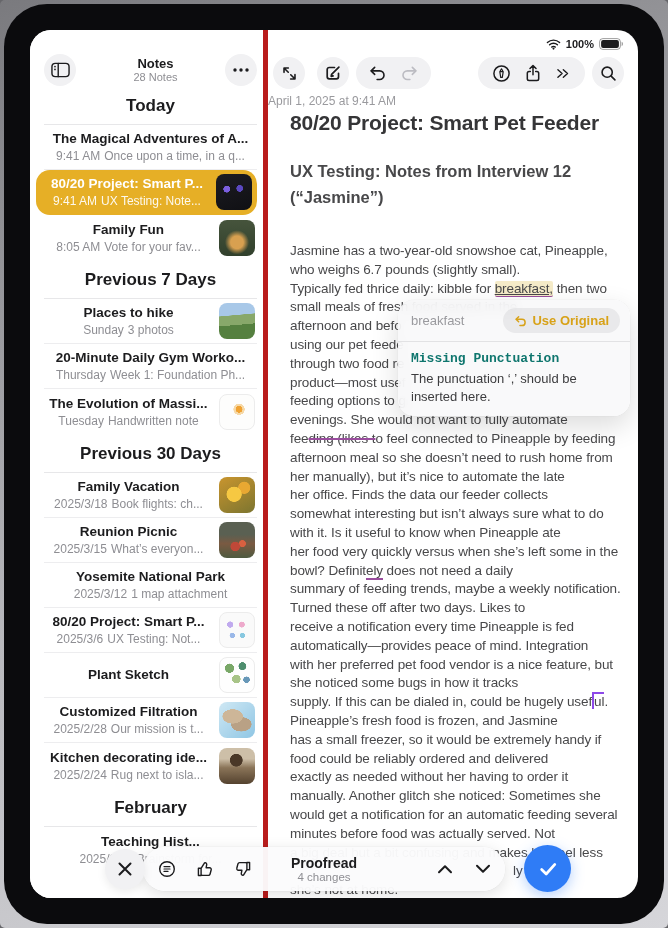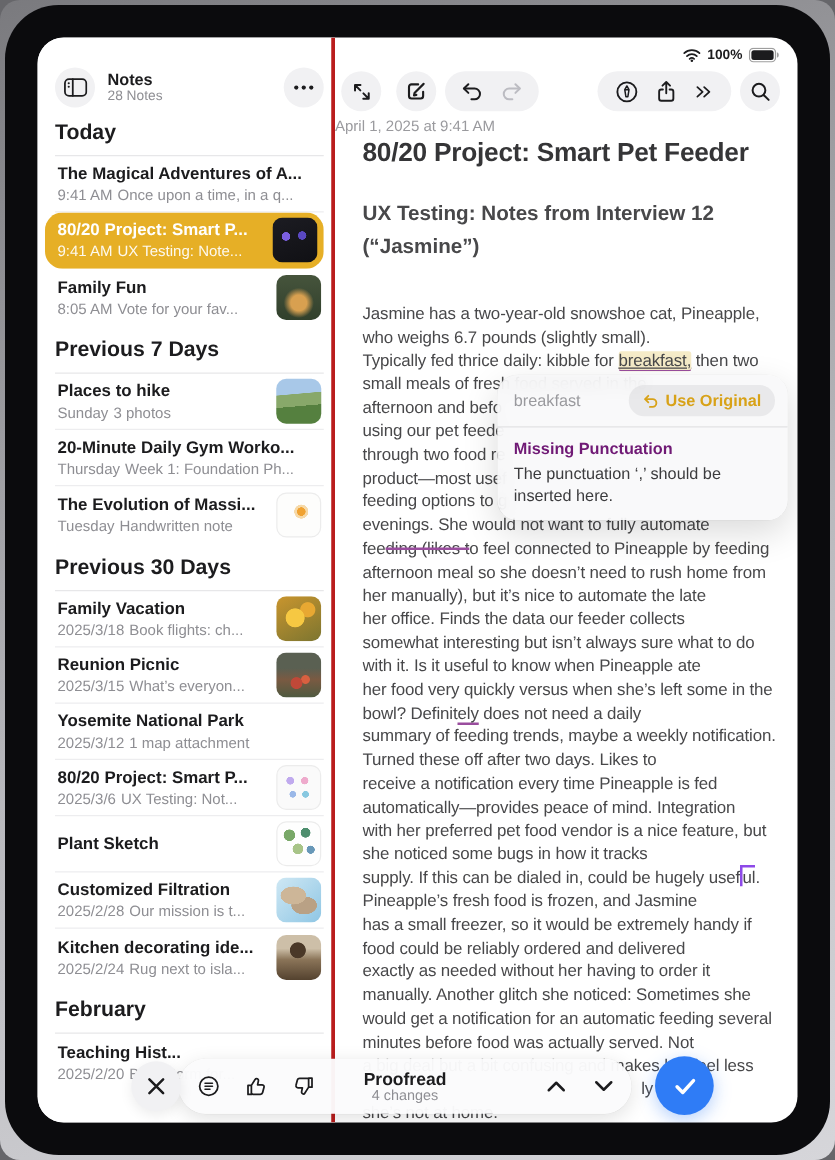"100%" .device { border-radius: 16px -> 5px }
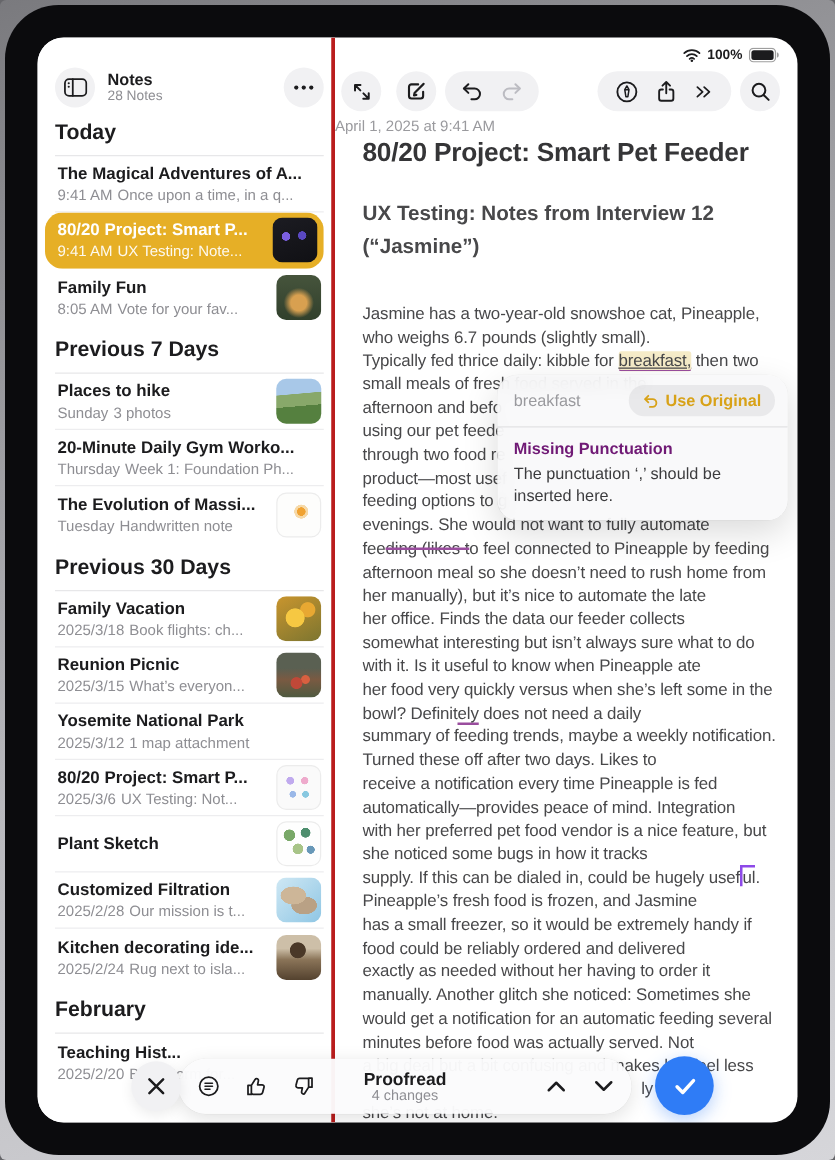"Notes" .sidebar { border-right: 3px solid #b91c1c -> 5px solid #b91c1c; text-align: none -> center }
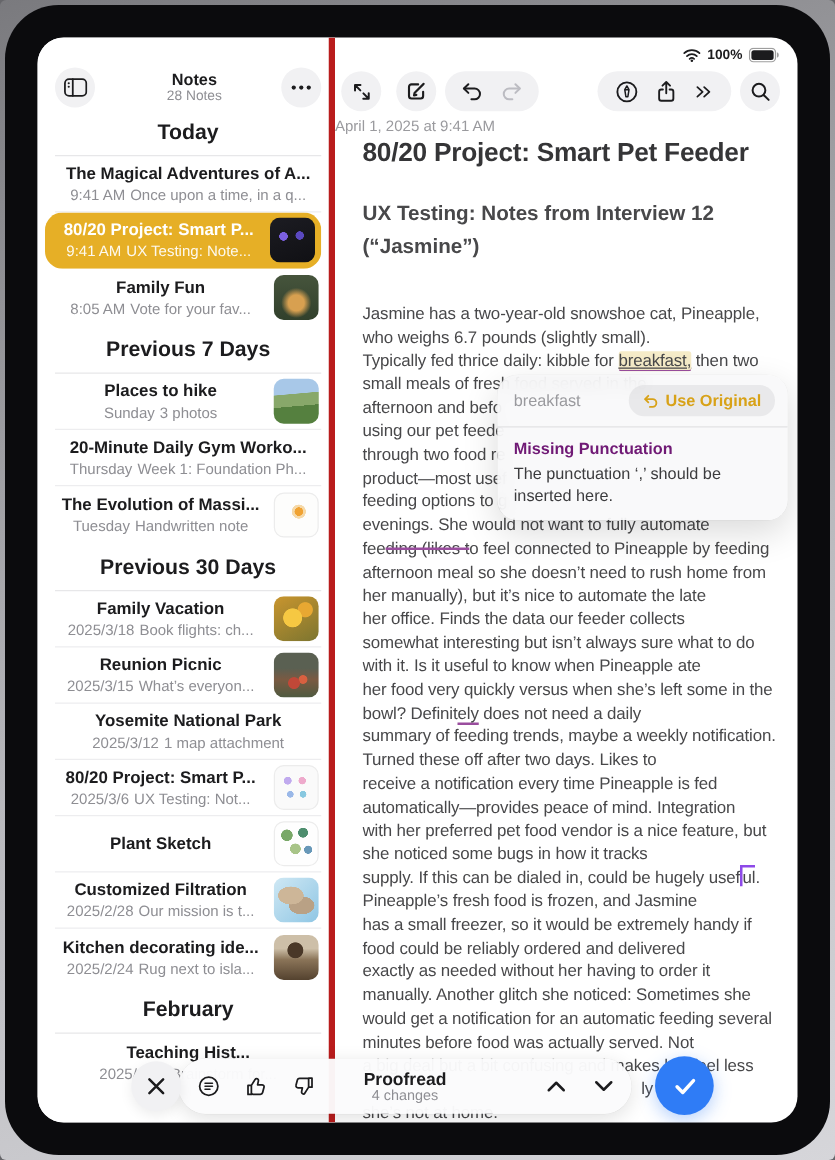"Missing Punctuation" .popup-issue-title { color: #701a75 -> #0f766e; font-family: none -> Liberation Mono, monospace }
